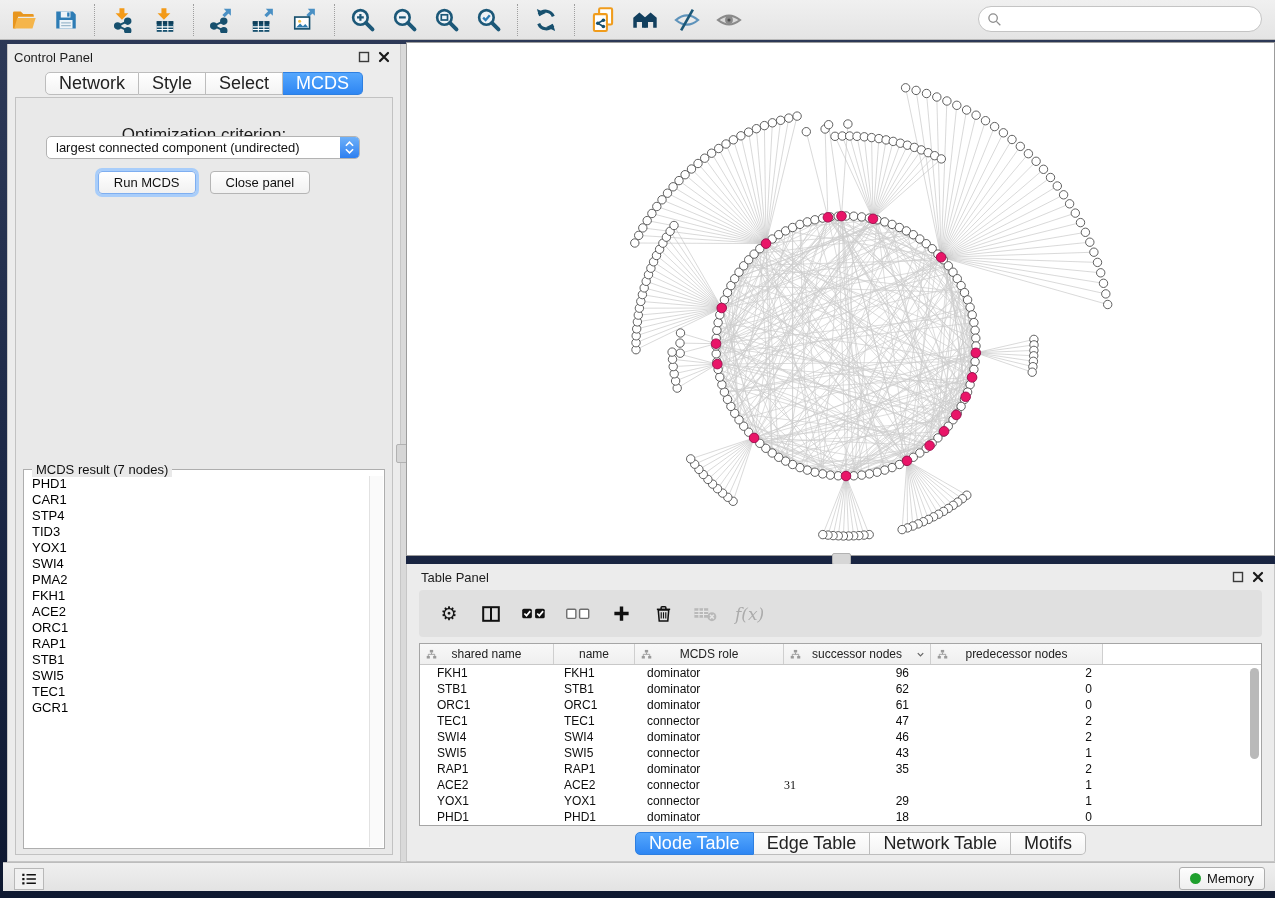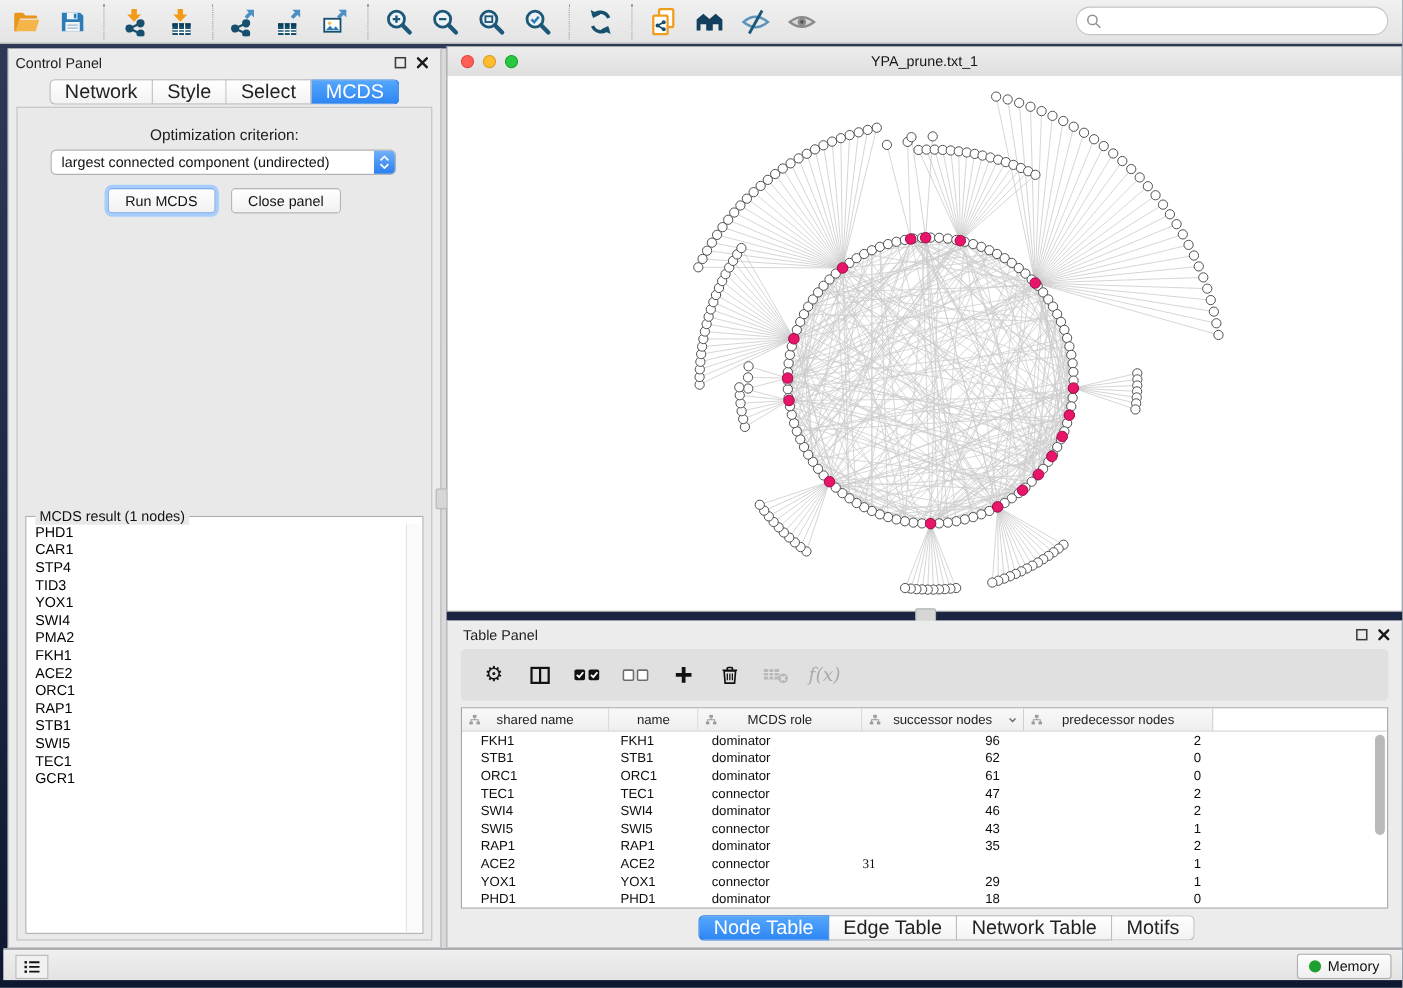"YPA_prune.txt_1" div.net-titlebar { html: <div> <div> <span></span> <span></span> <span></span> </div> <div>YPA_prune.txt_1</div> </div> -> none }
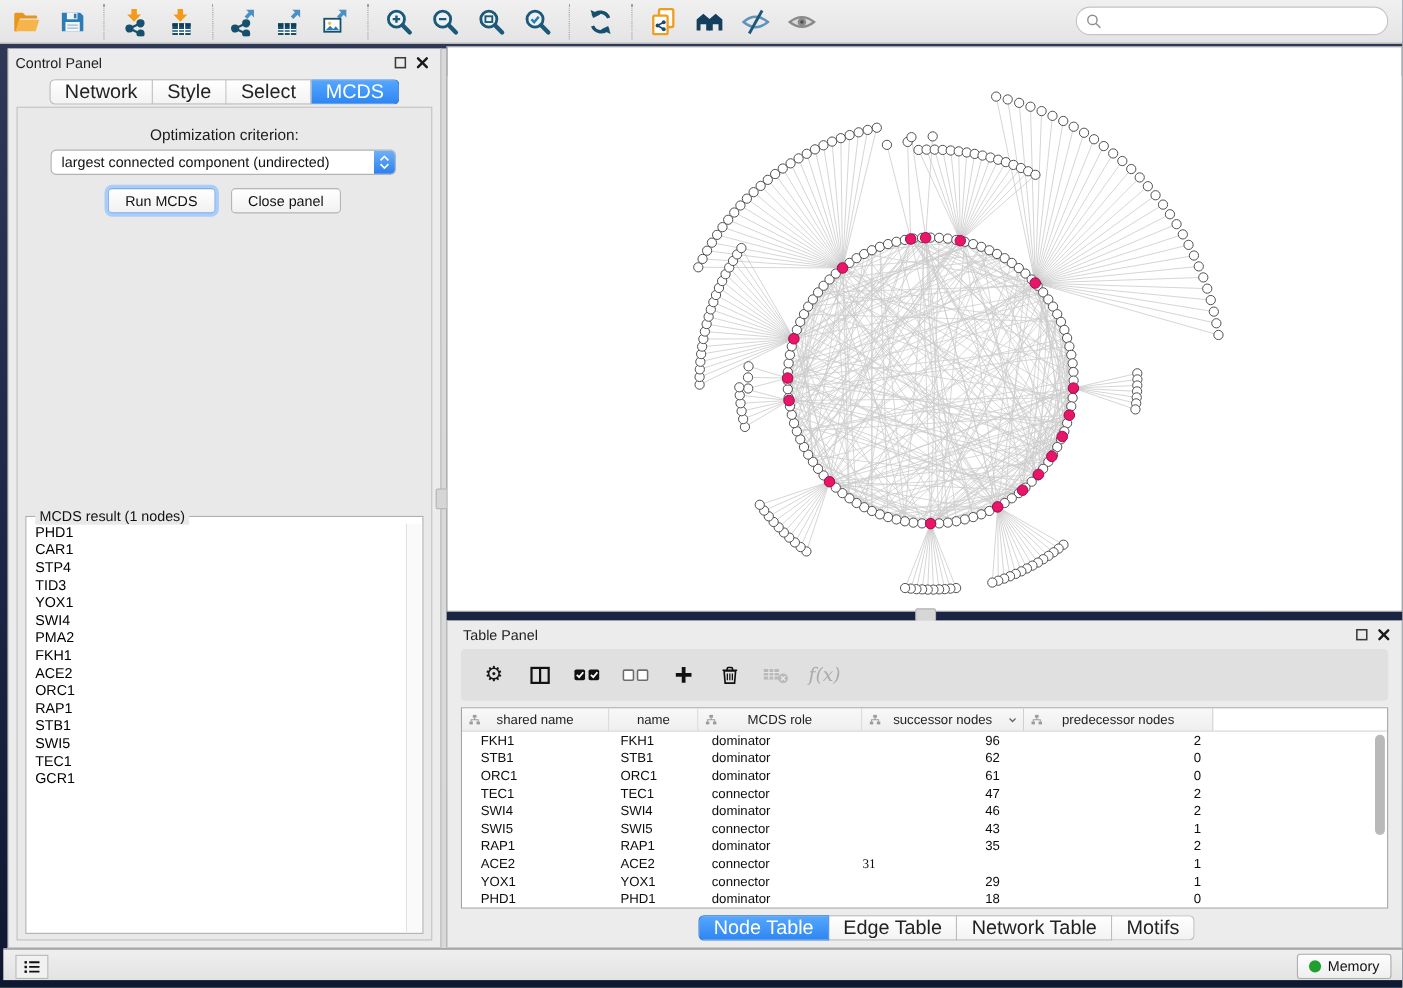"Optimization criterion:" .opt-label { font-size: 14px -> 17px; top: 16px -> 27px }
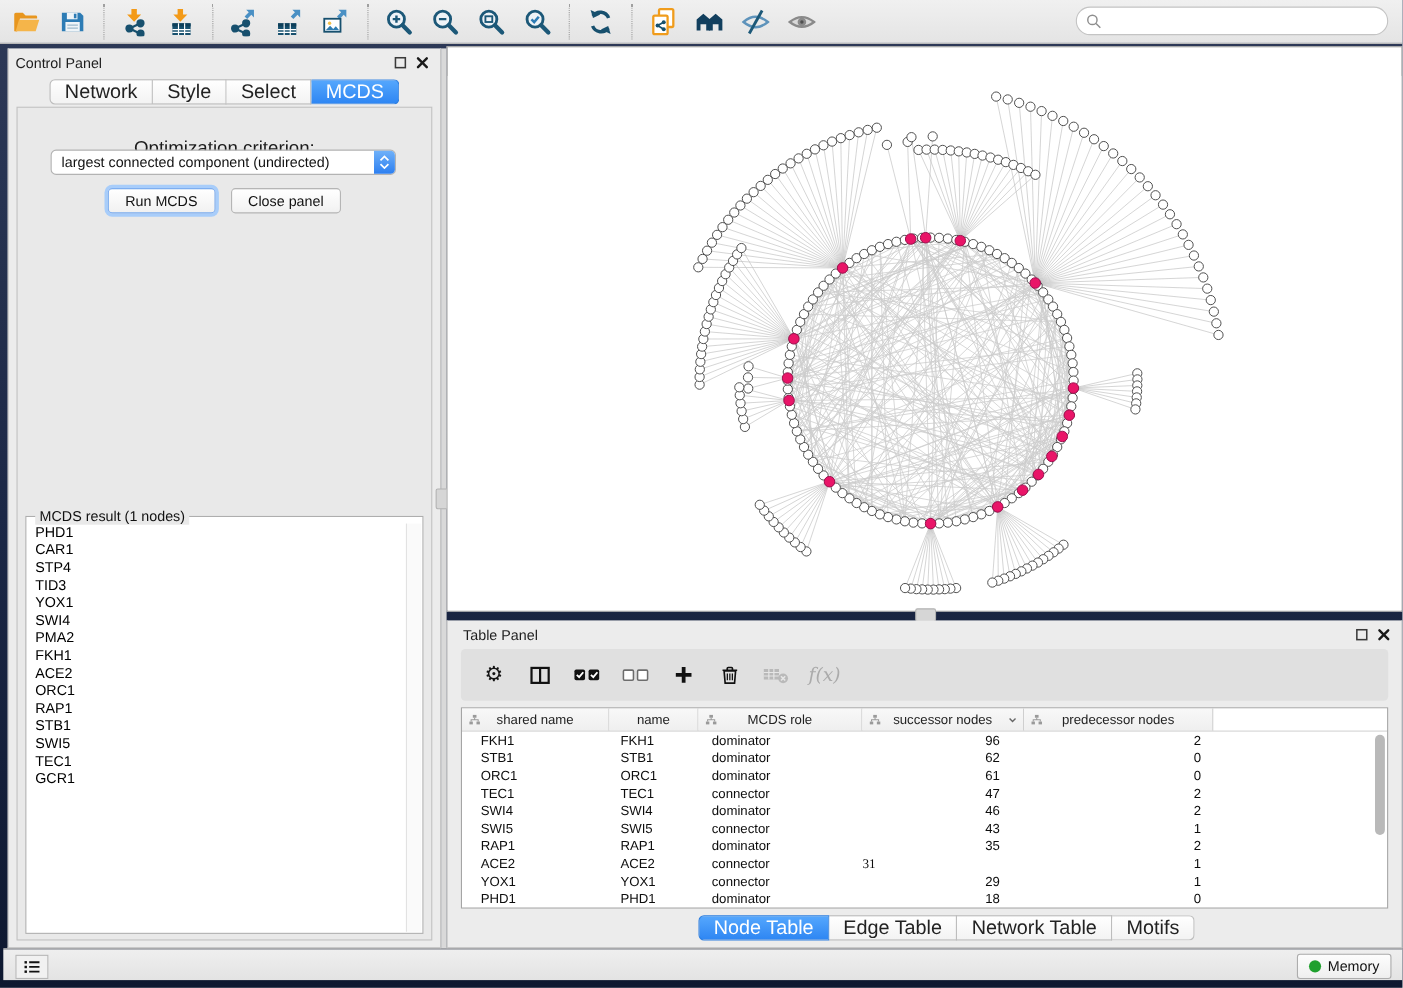"MCDS result (1 nodes)" span.group-legend { text: 1 -> 7 }
